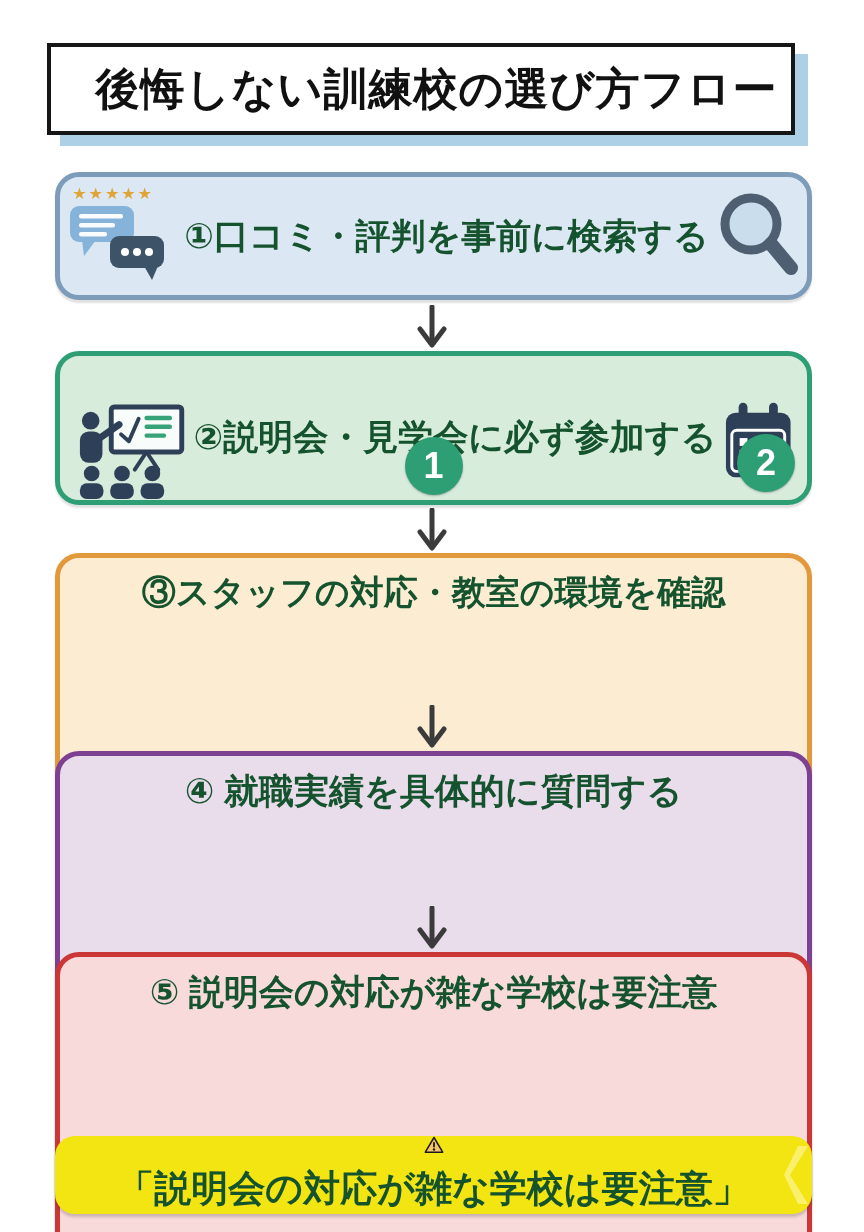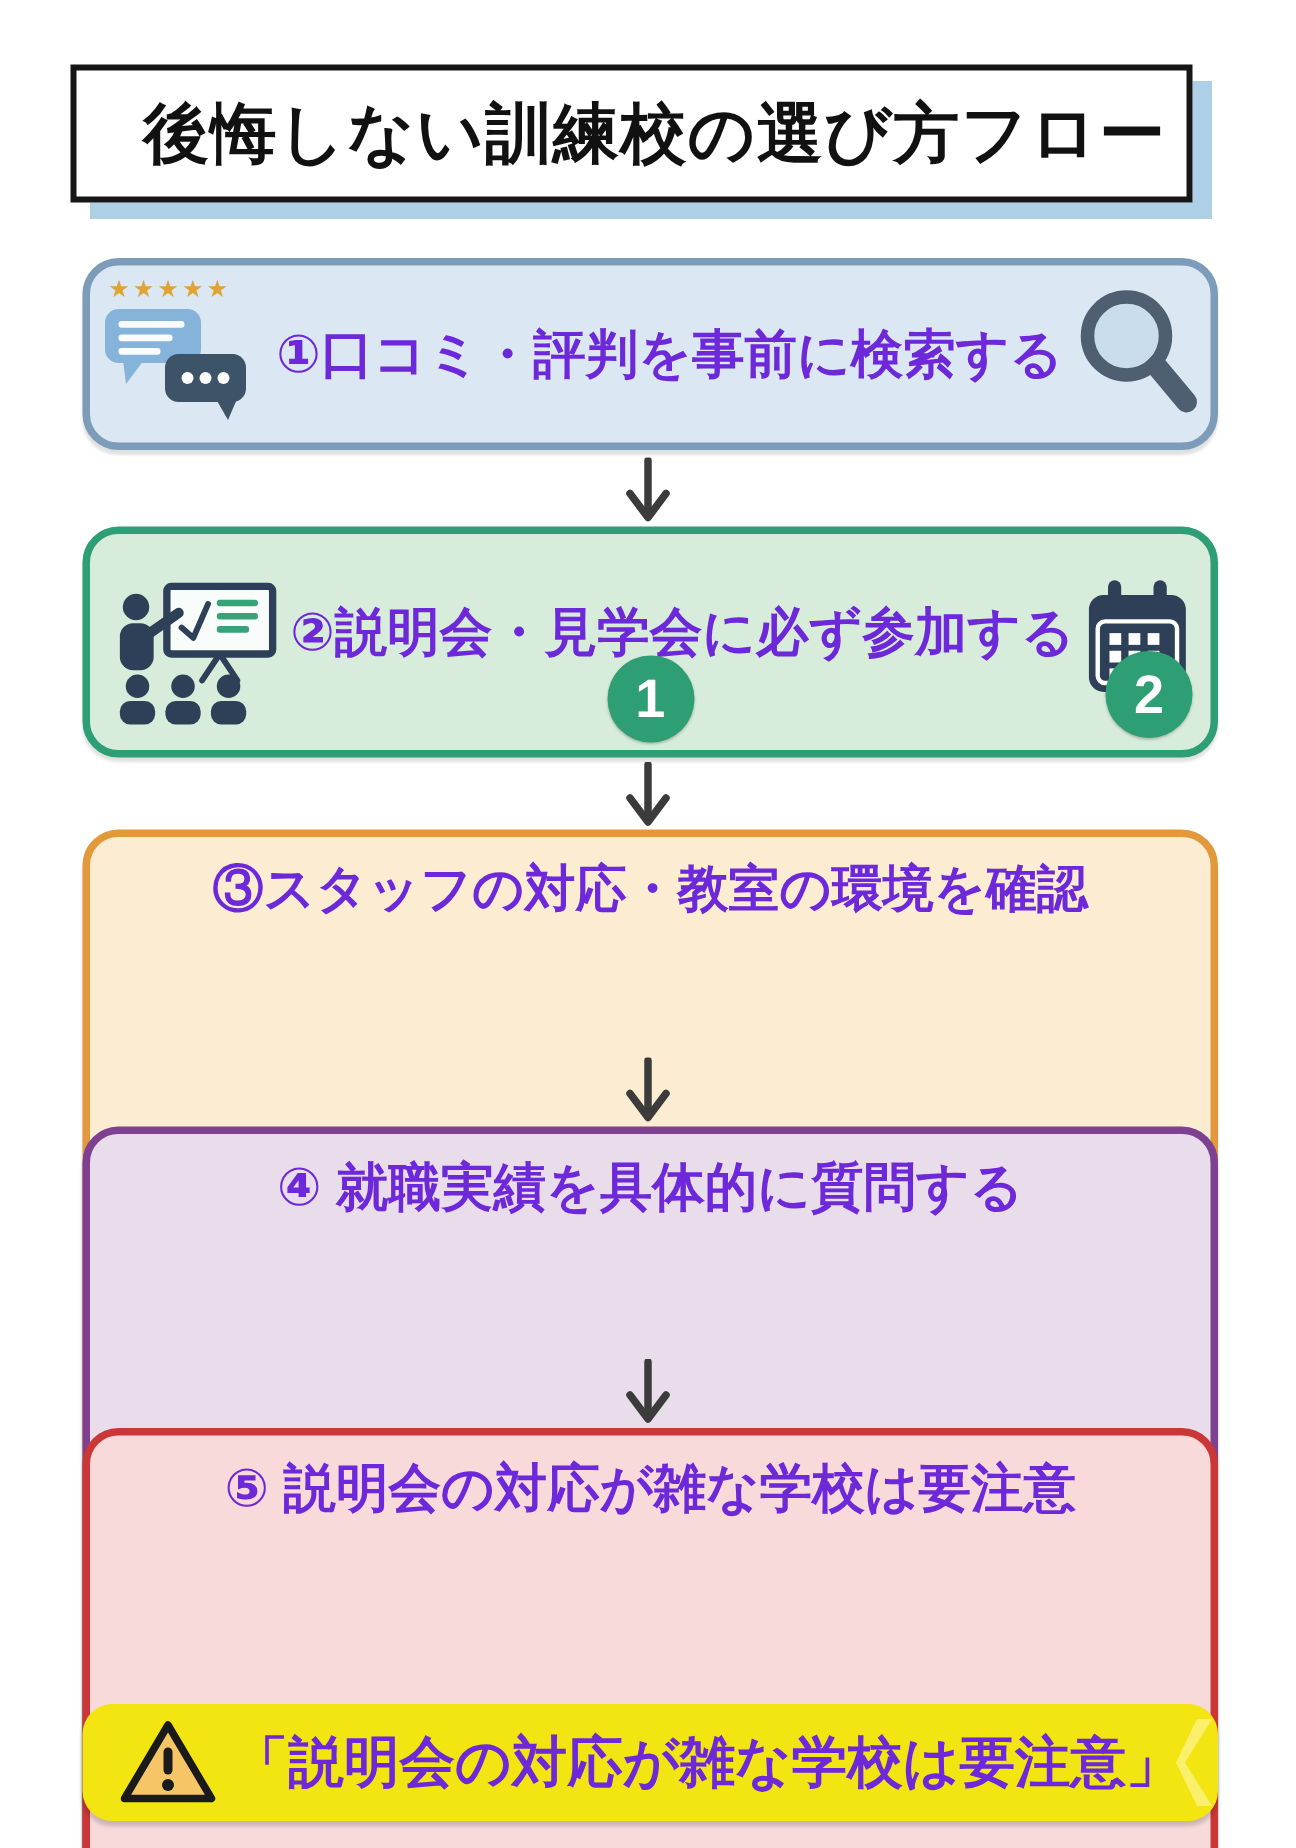"①口コミ・評判を事前に検索する" .step-label { color: #6d28d9 -> #14532d }
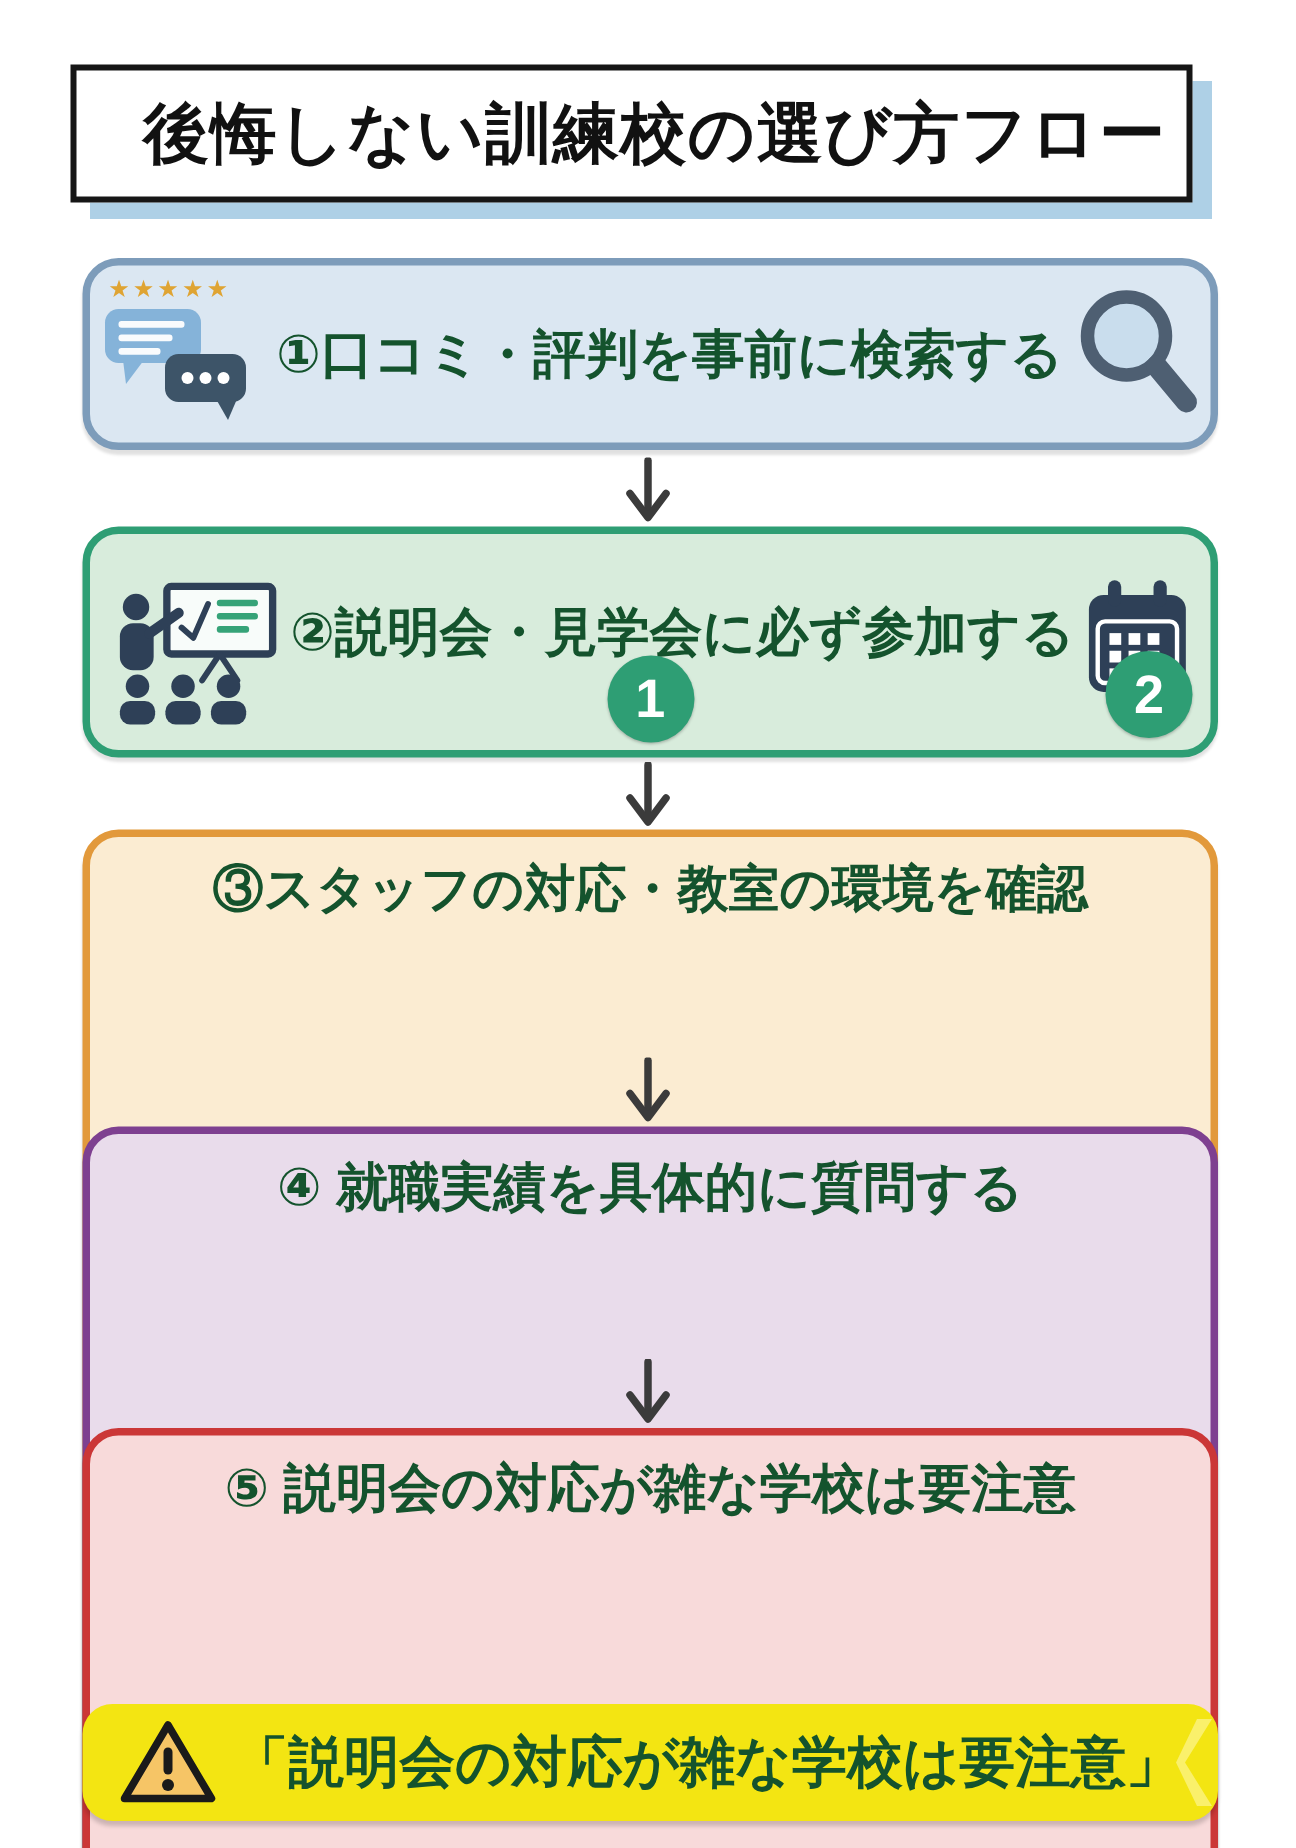"②説明会・見学会に必ず参加する" .s2 { padding: 28px 14px 0 16px -> 44px 14px 0 16px }
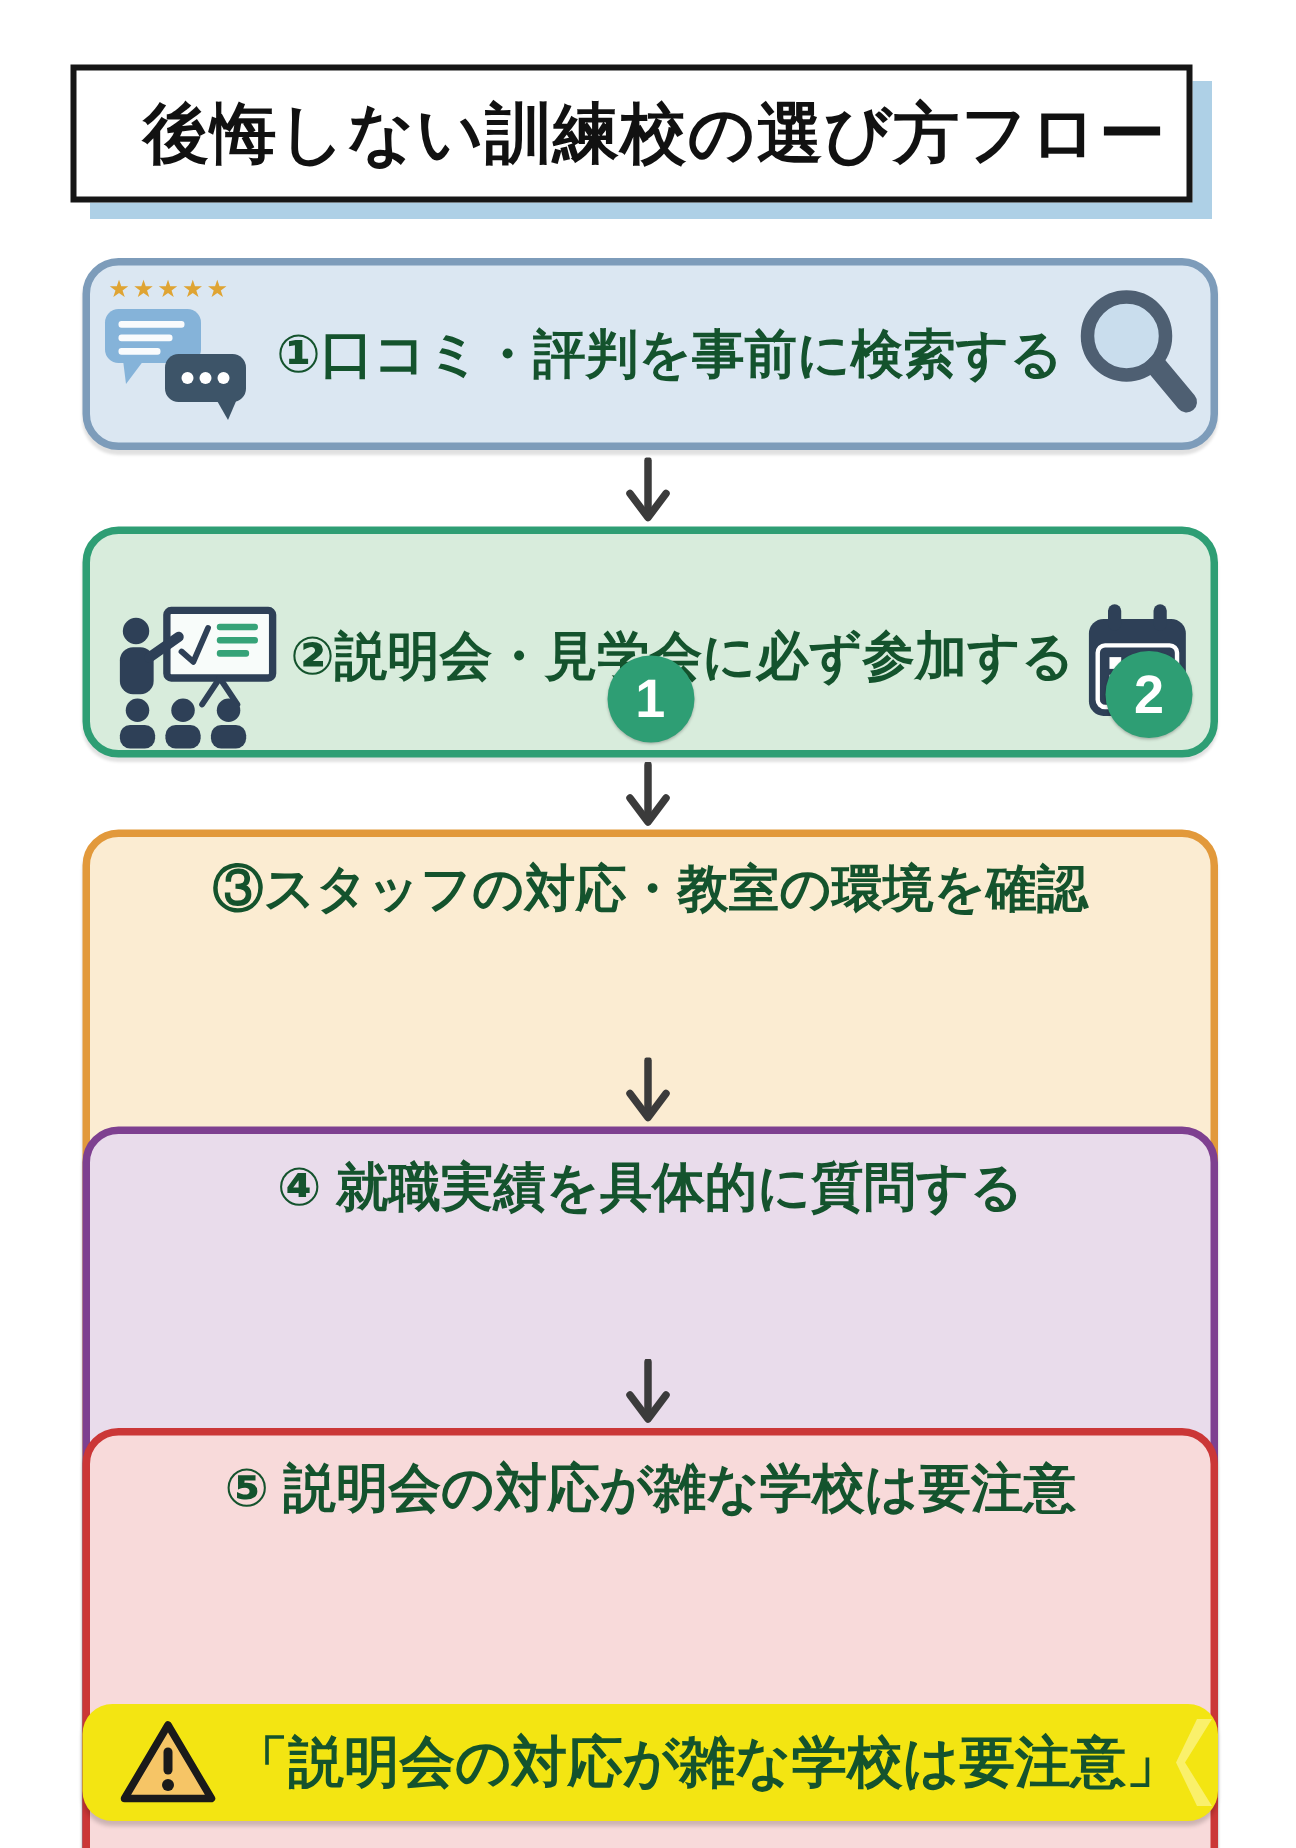"「説明会の対応が雑な学校は要注意」" .warning-bar { flex-direction: none -> column }
